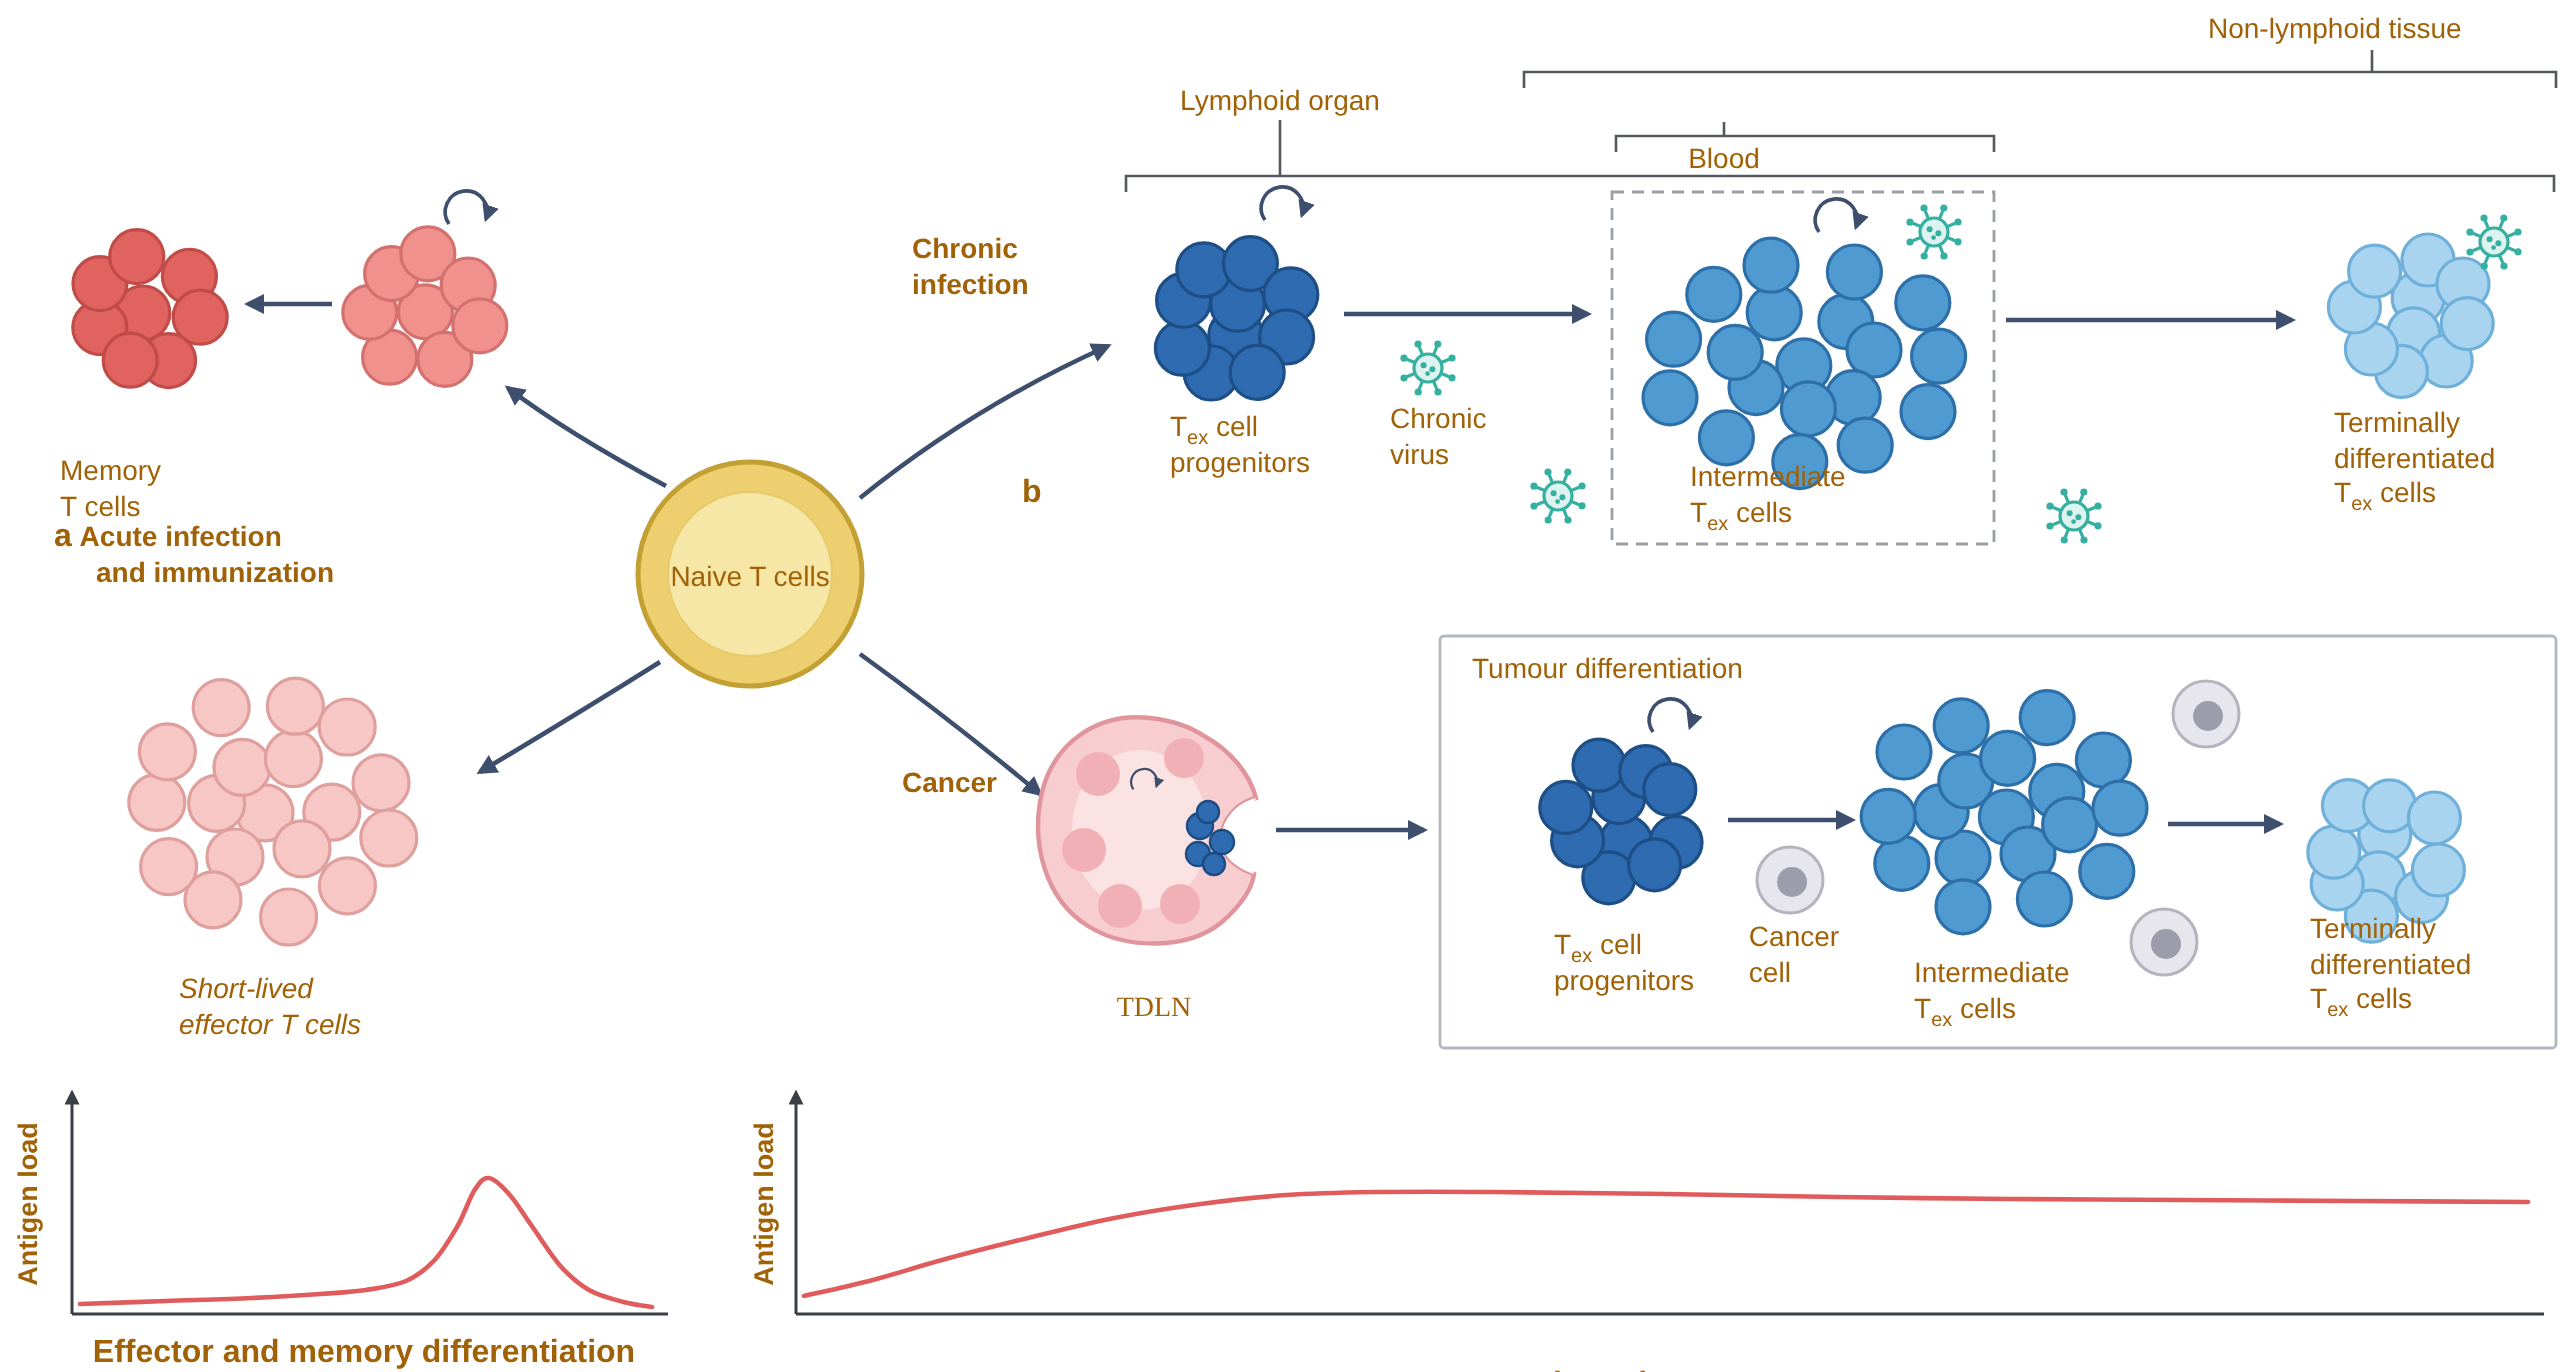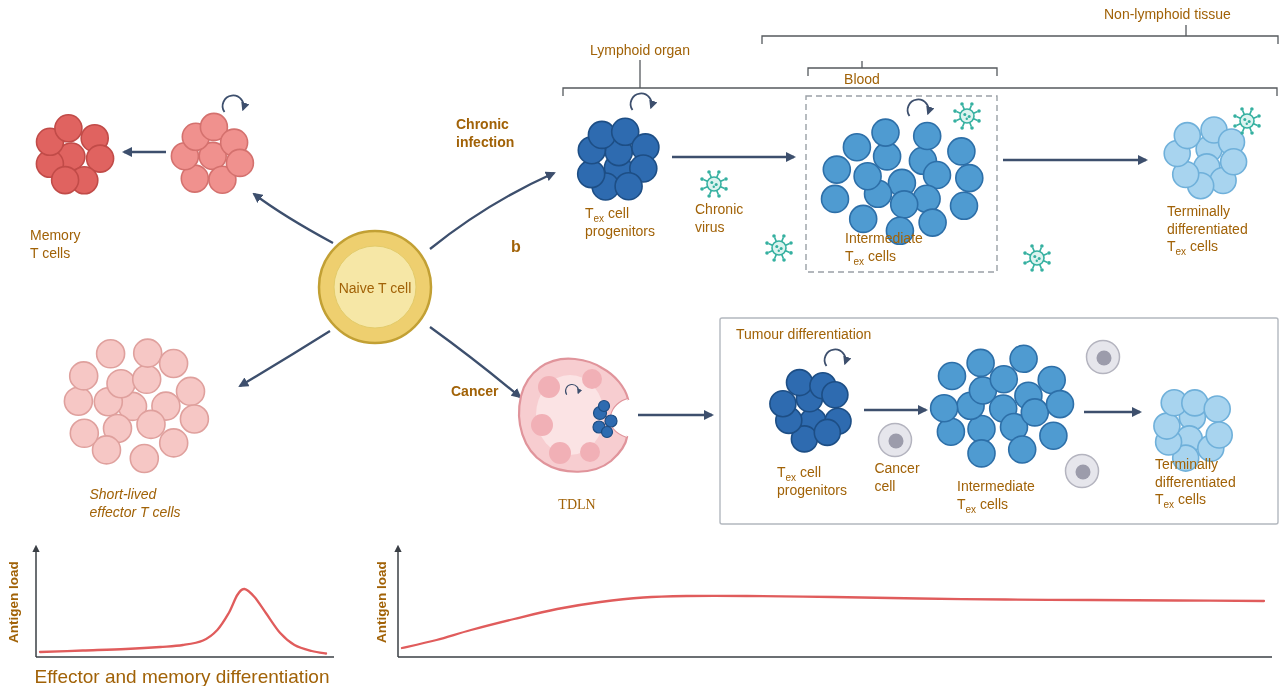"a Acute infection" div.lbl { html: none -> <div> <span>a</span>&nbsp;<span>Acute infection</span><br> <span>and immunization</span> </div> }
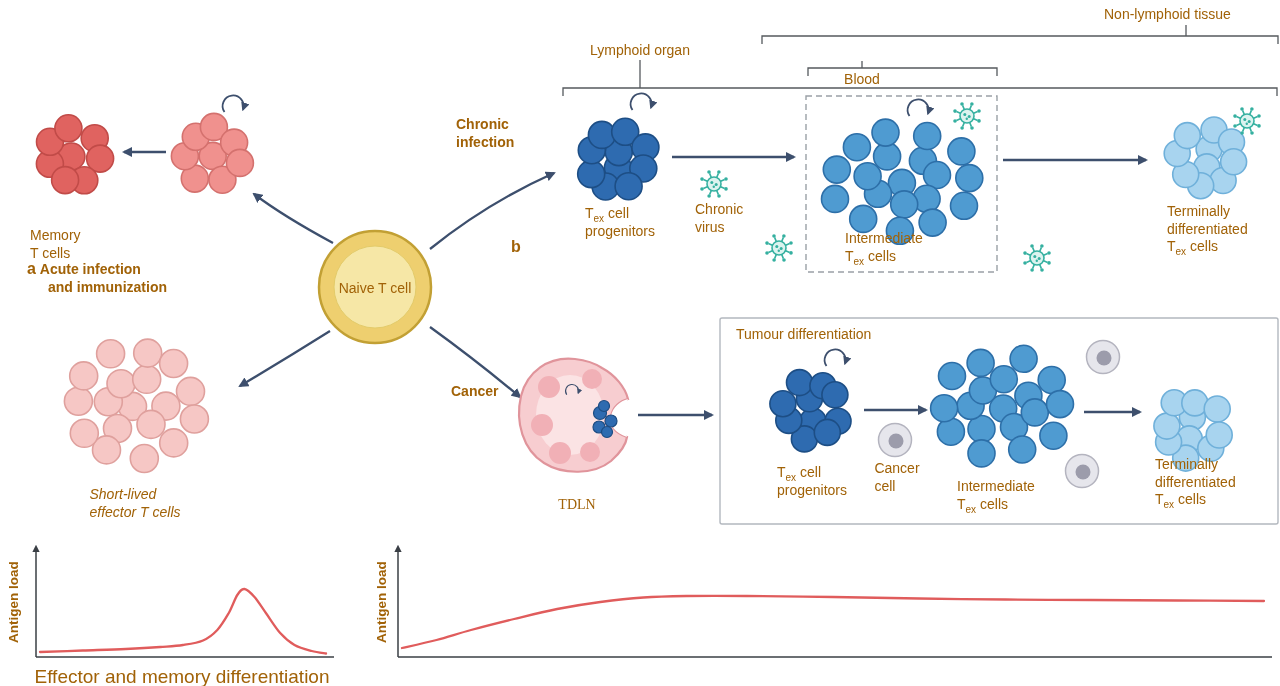"Naive T cell" div.lbl { text: cell -> cells }
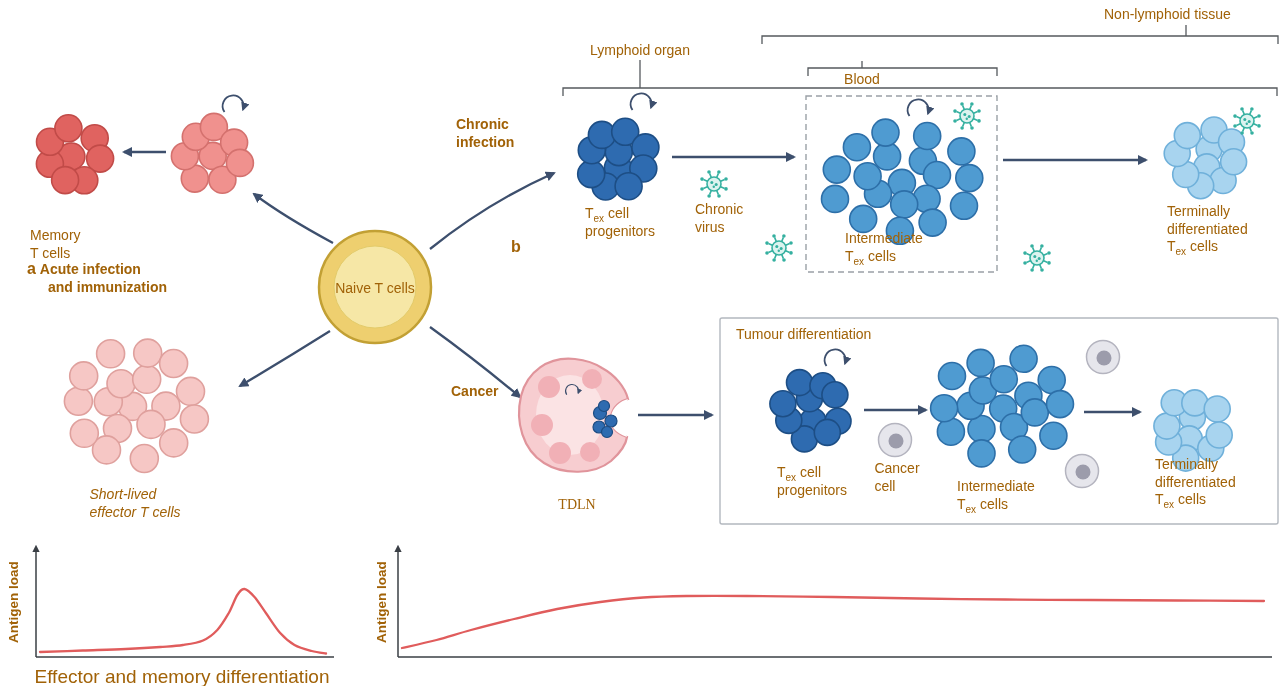"Effector and memory differentiation" .xlab { font-size: 19px -> 16px; font-weight: 400 -> 700 }
